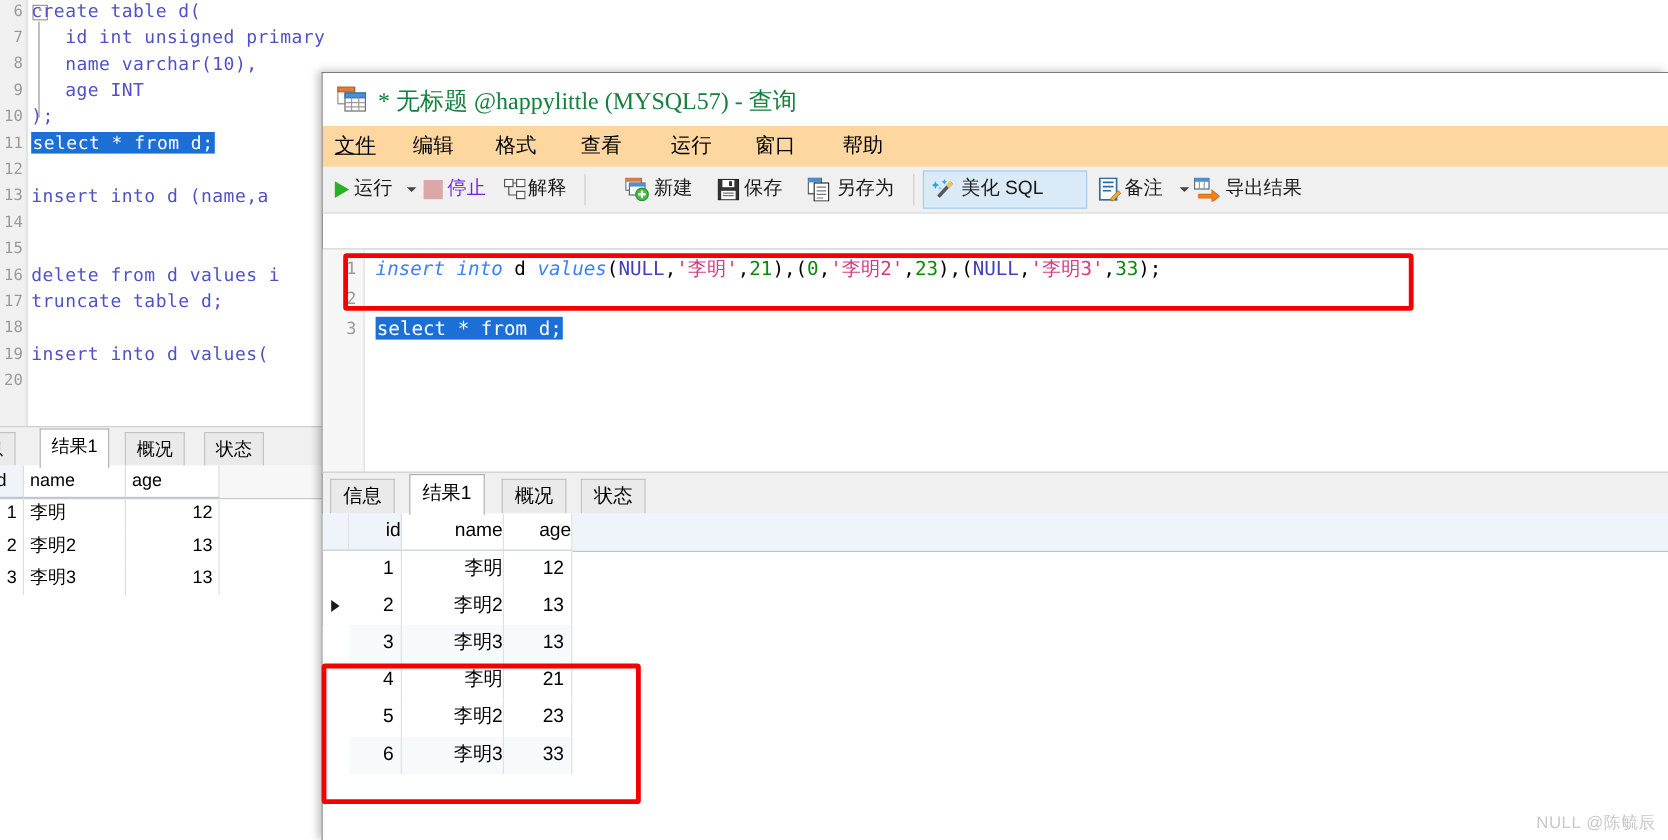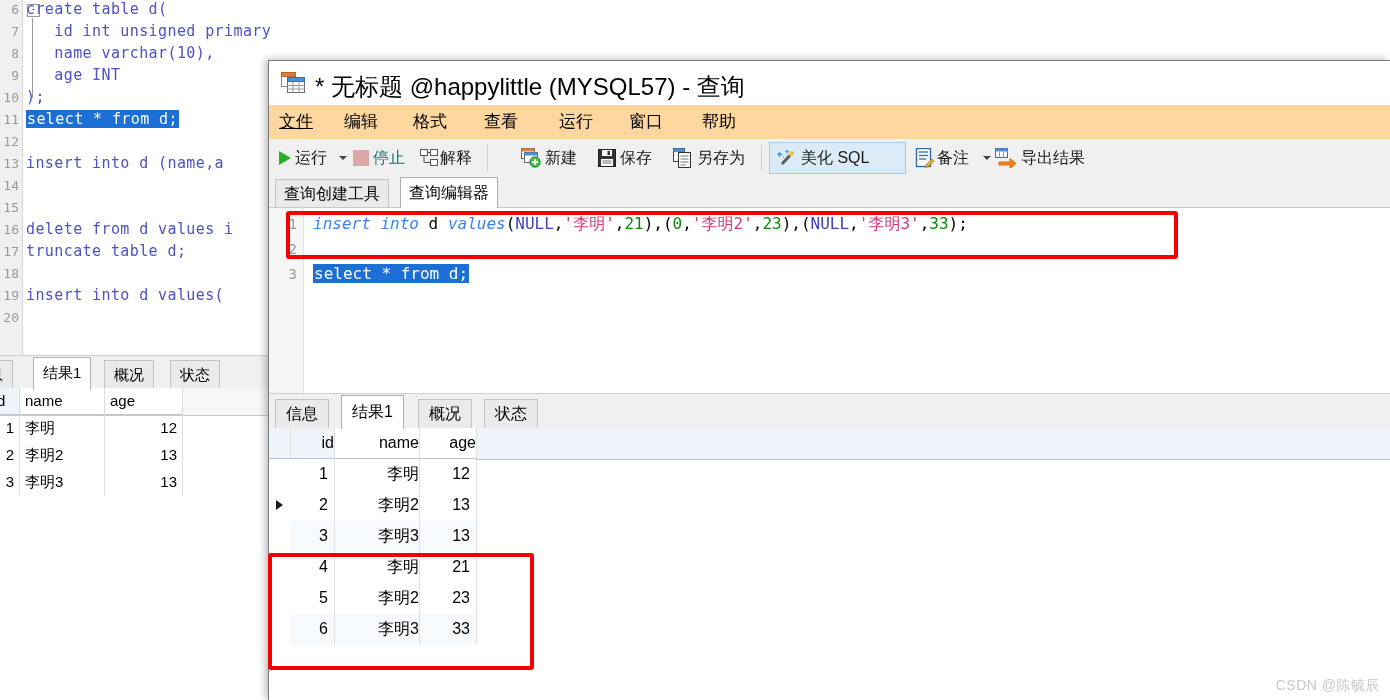"* 无标题 @happylittle (MYSQL57) -" #title-text { color: #000000 -> #15803d; font-family: none -> Liberation Serif, serif; font-size: 24px -> 20px }
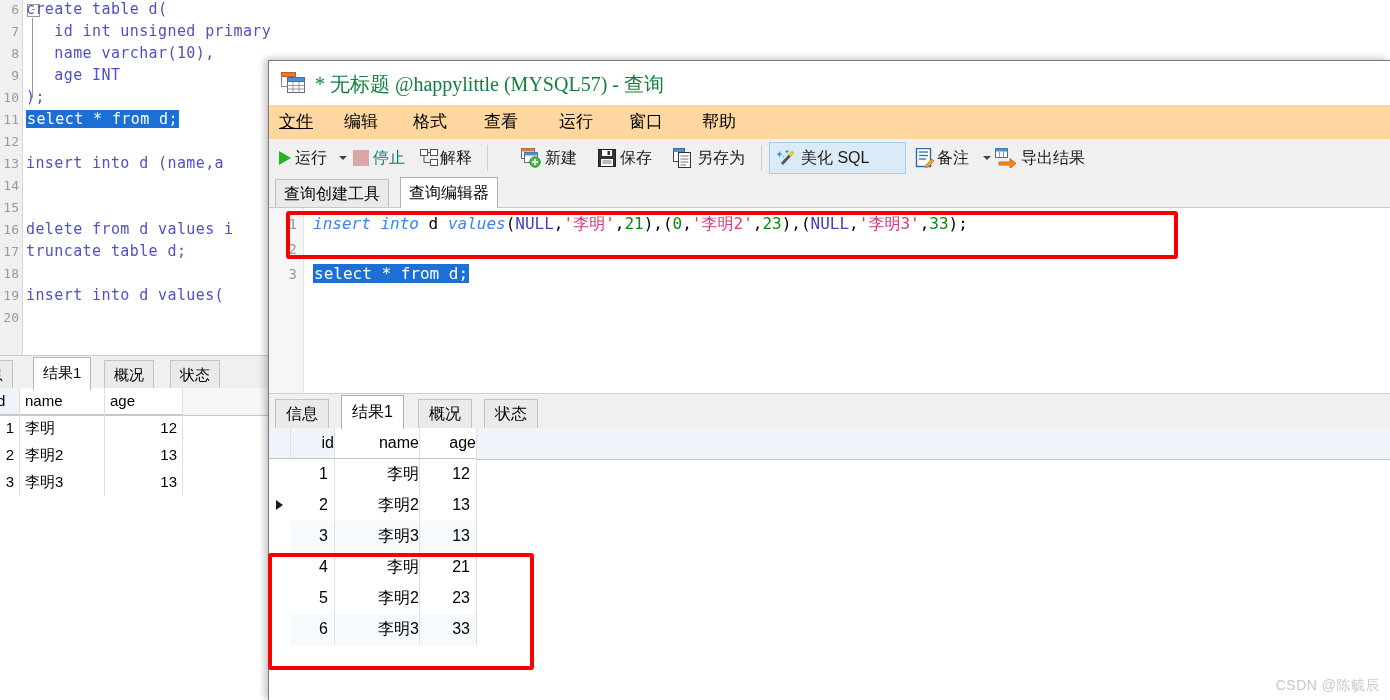"停止" .tb.dim { color: #0f766e -> #6d28d9 }
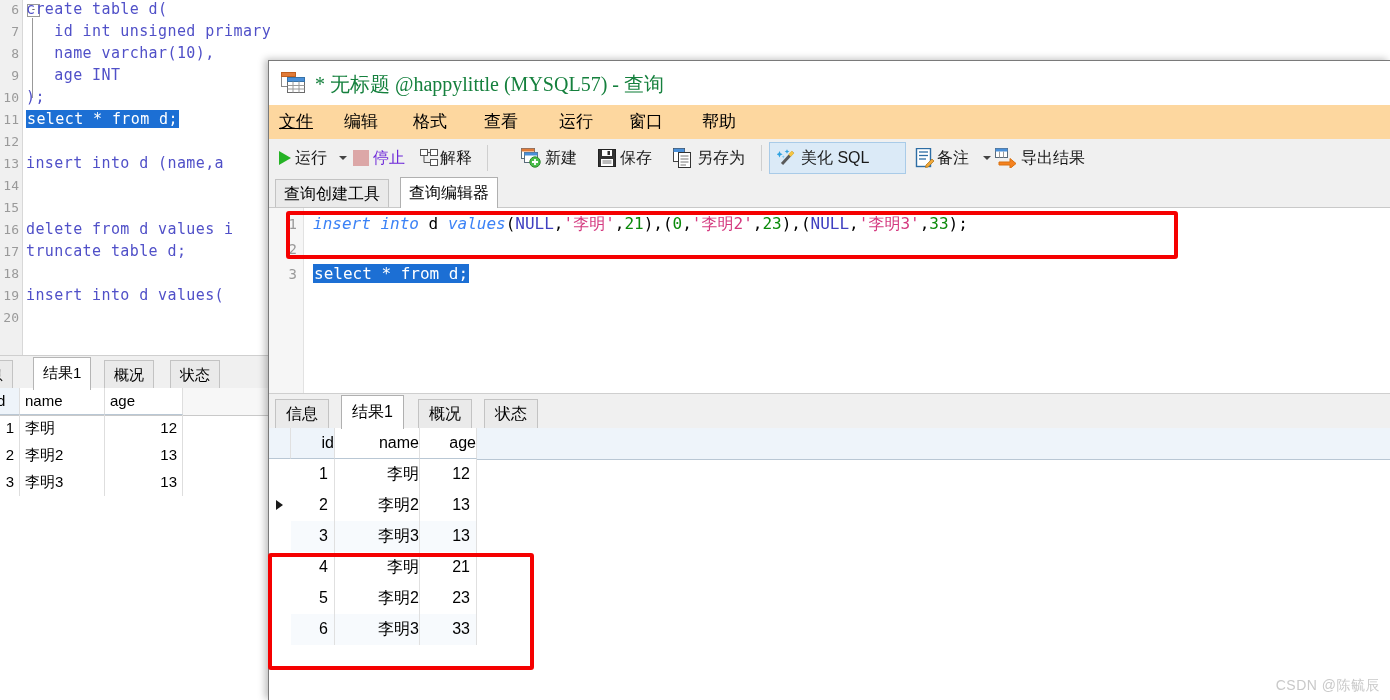"查询创建工具" div { html: <div> <div>查询创建工具</div> <div>查询编辑器</div> </div> -> none }
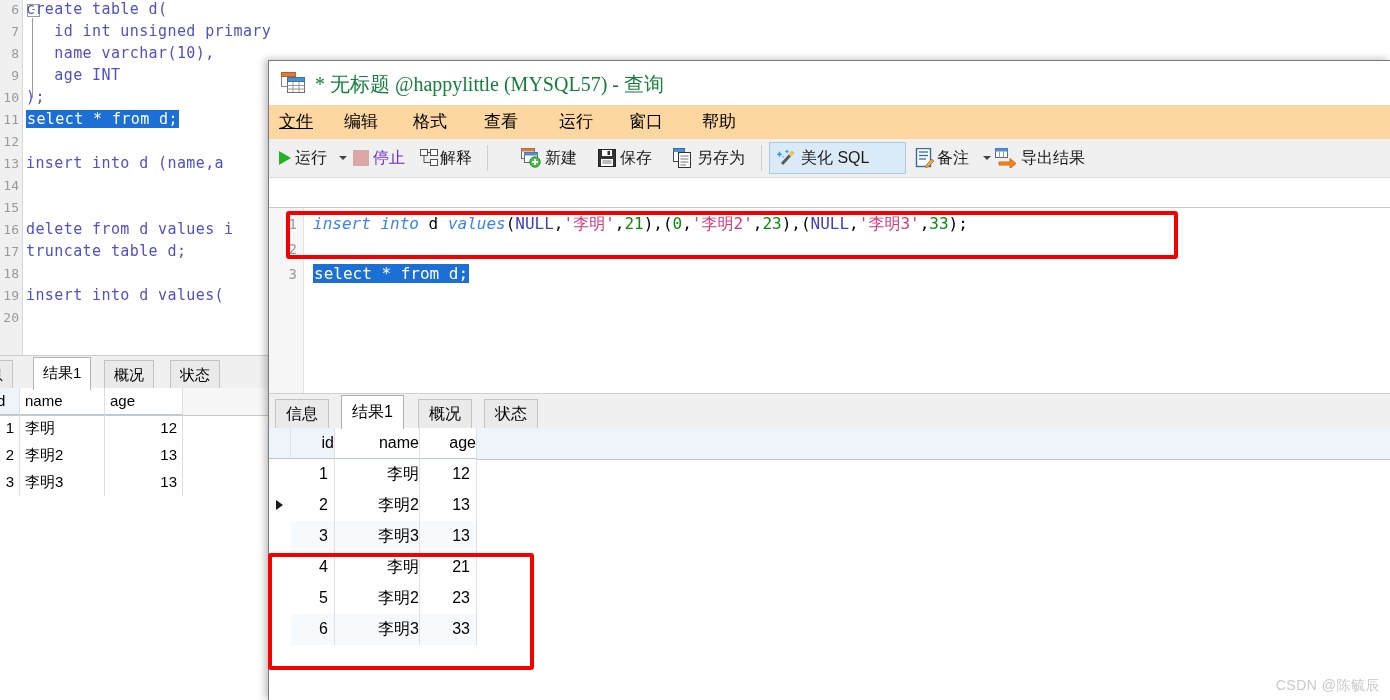"CSDN @陈毓辰" div { text: CSDN -> NULL }
